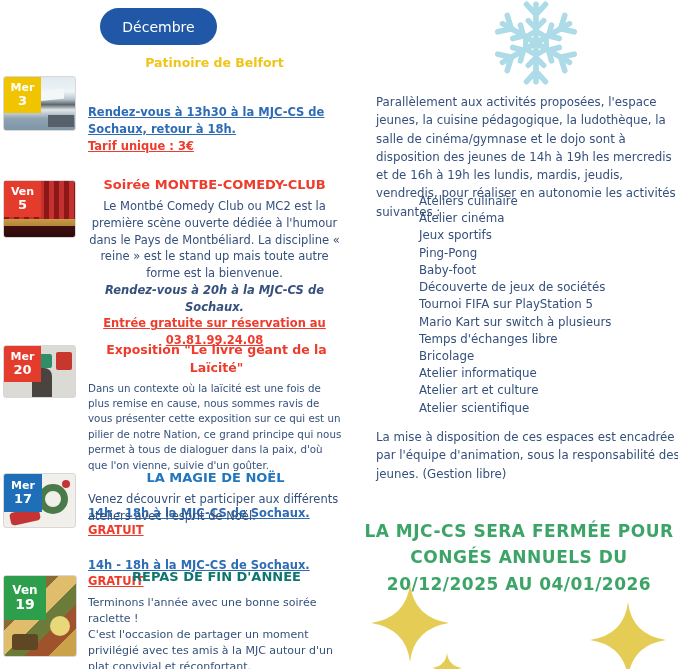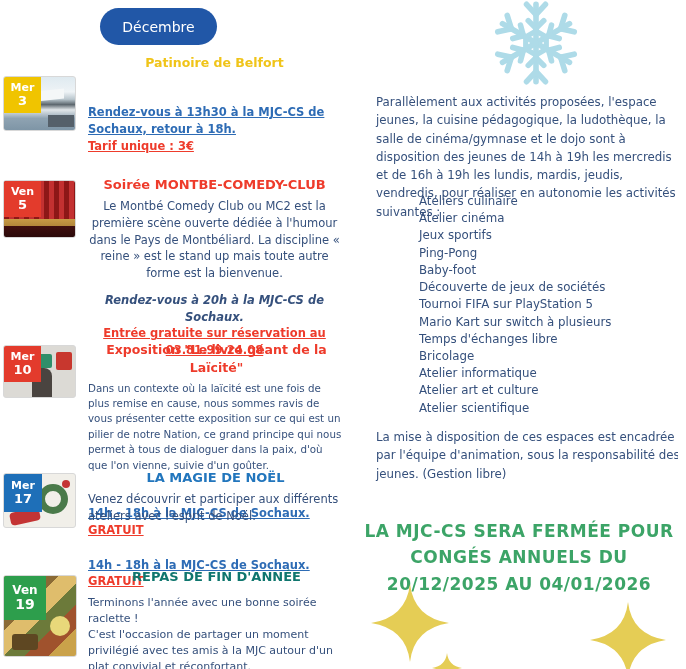"Rendez-vous à 20h à la" .rdv-italic { margin-top: 10px -> none }
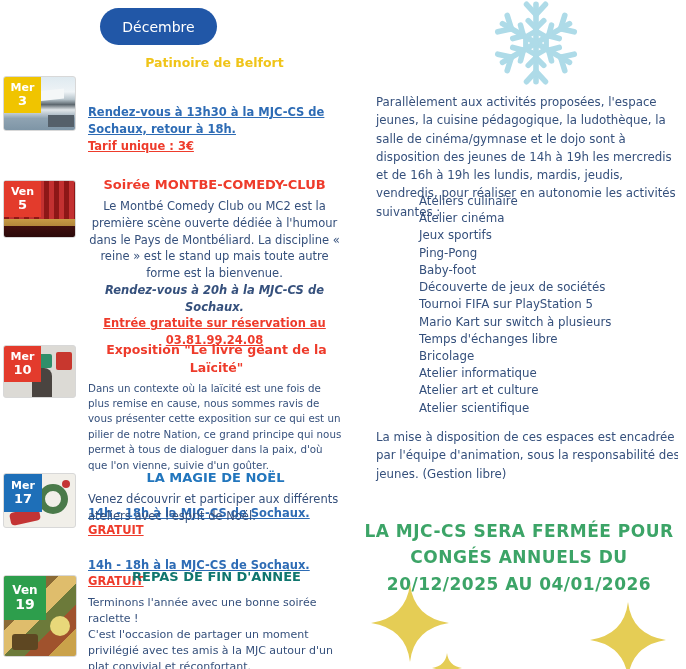"10" span.n { text: 10 -> 20 }
